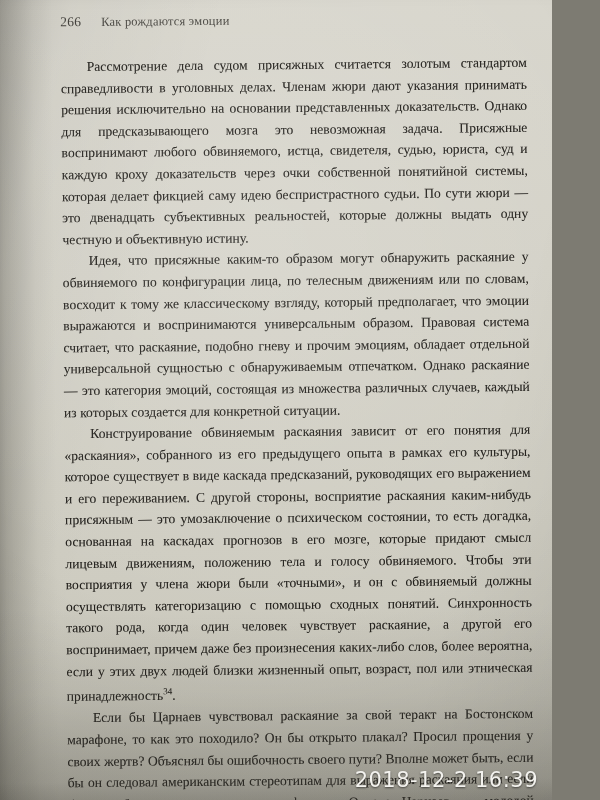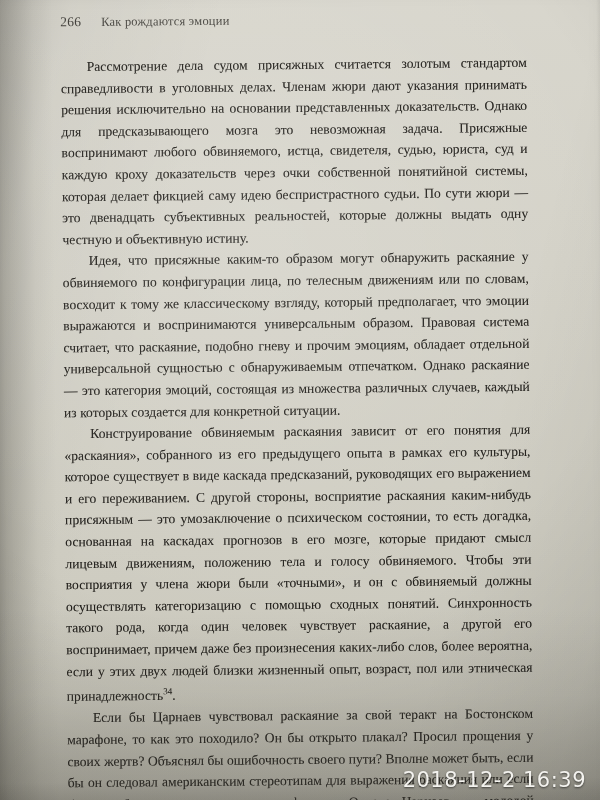"2018-12-2 16:39" #photo { width: 600px -> 552px }
